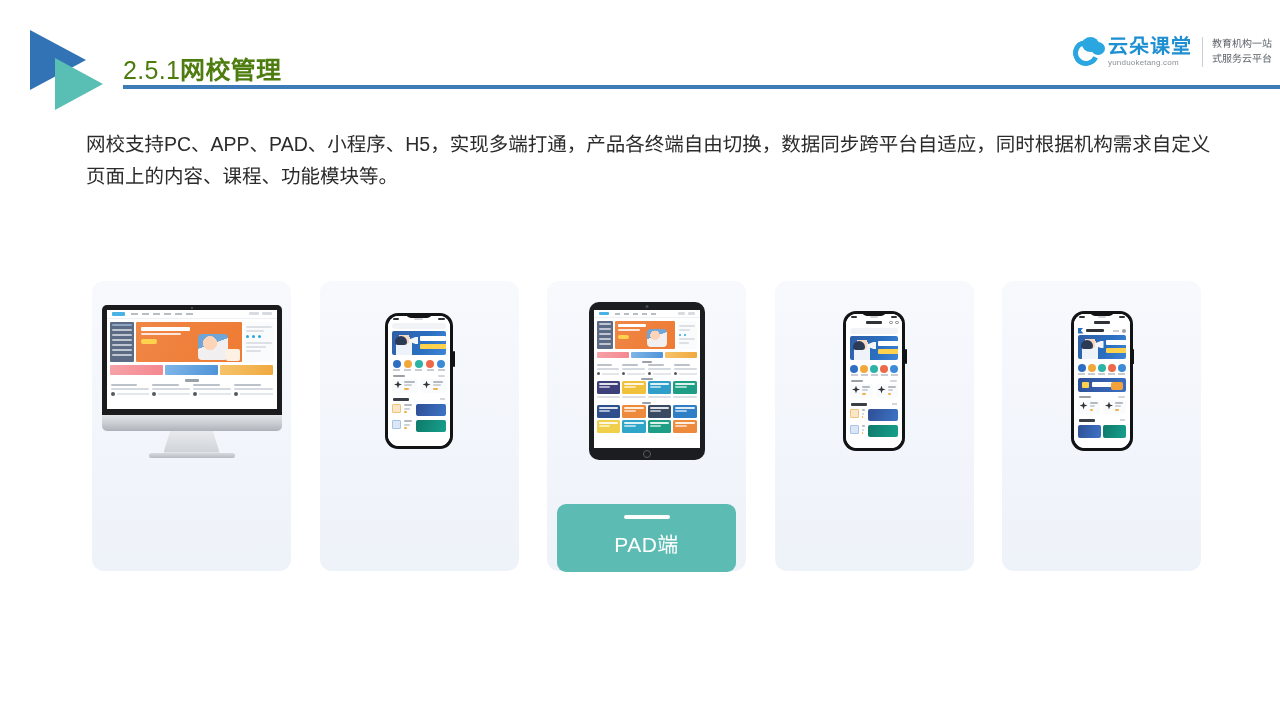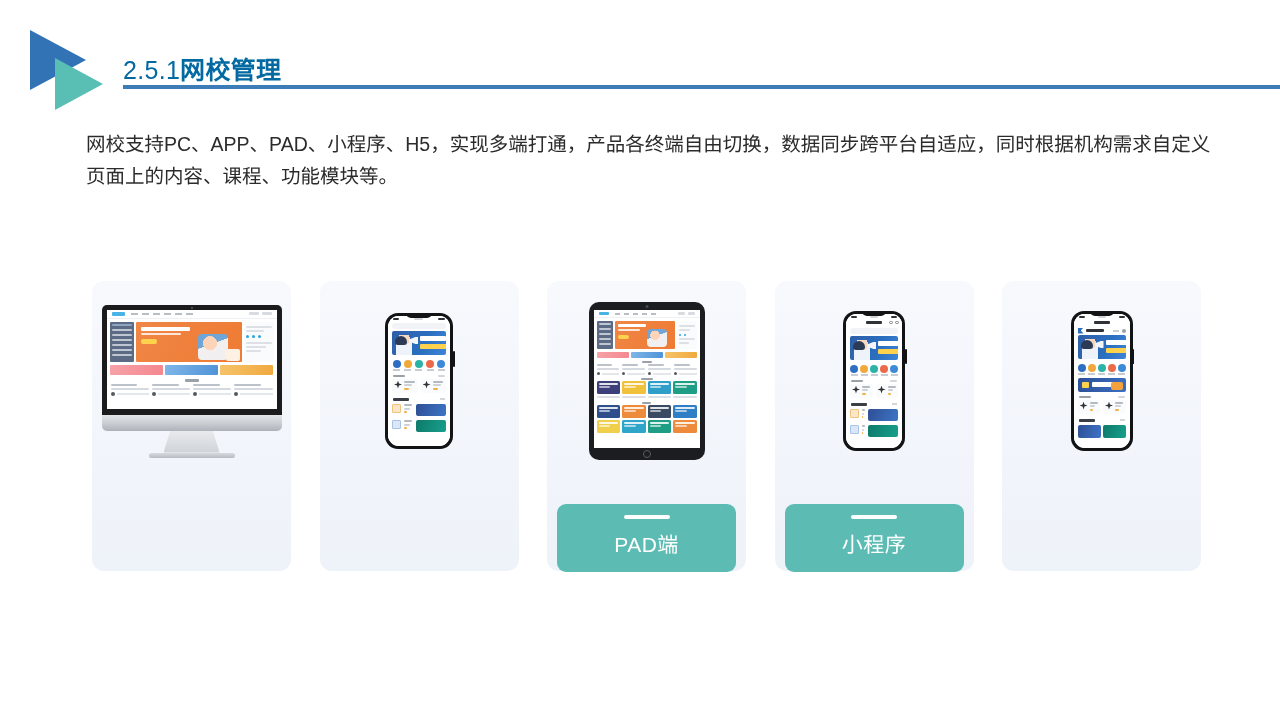"云朵课堂" div.brand { html: none -> <div> <div> <span> <span></span> <span></span> <span></span> </span> <span> <span>云朵课堂</span> <span>yunduoketang.com</span> </span> </div> <span></span> <div> <div>教育机构一站</div> <div>式服务云平台</div> </div> </div> }
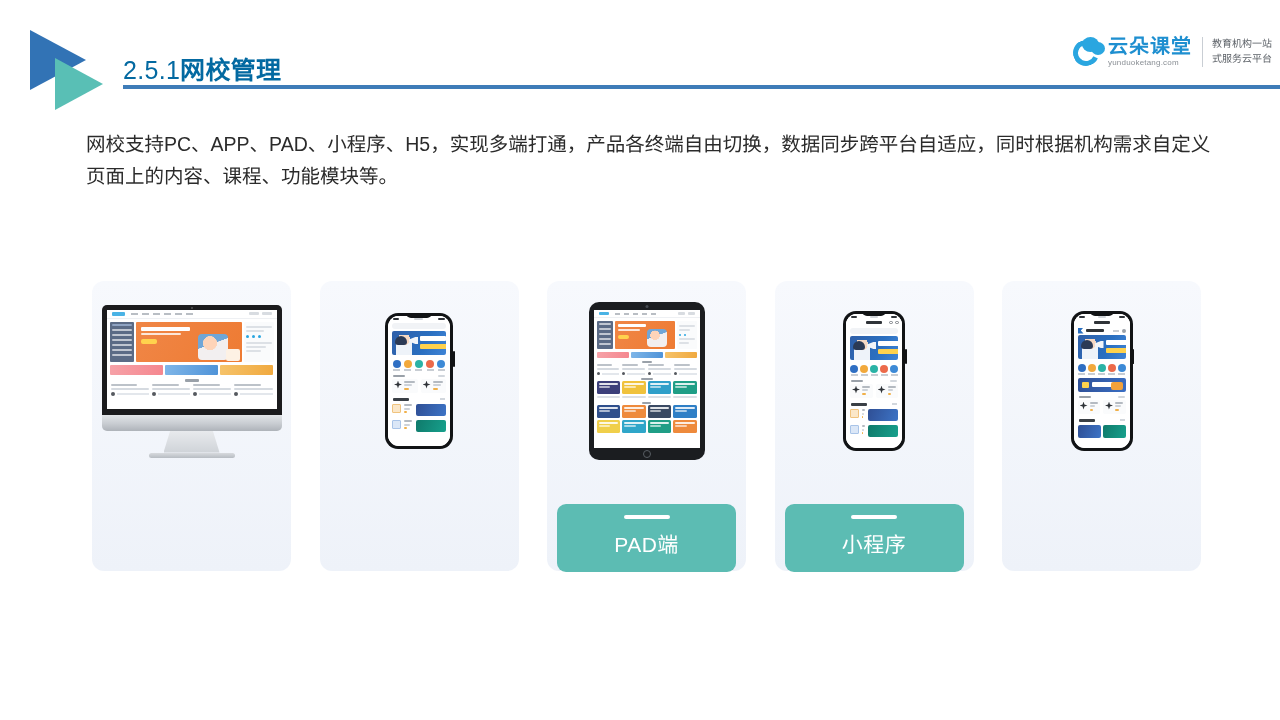"2.5.1网校管理" .page-title { color: #0369a1 -> #4d7c0f }
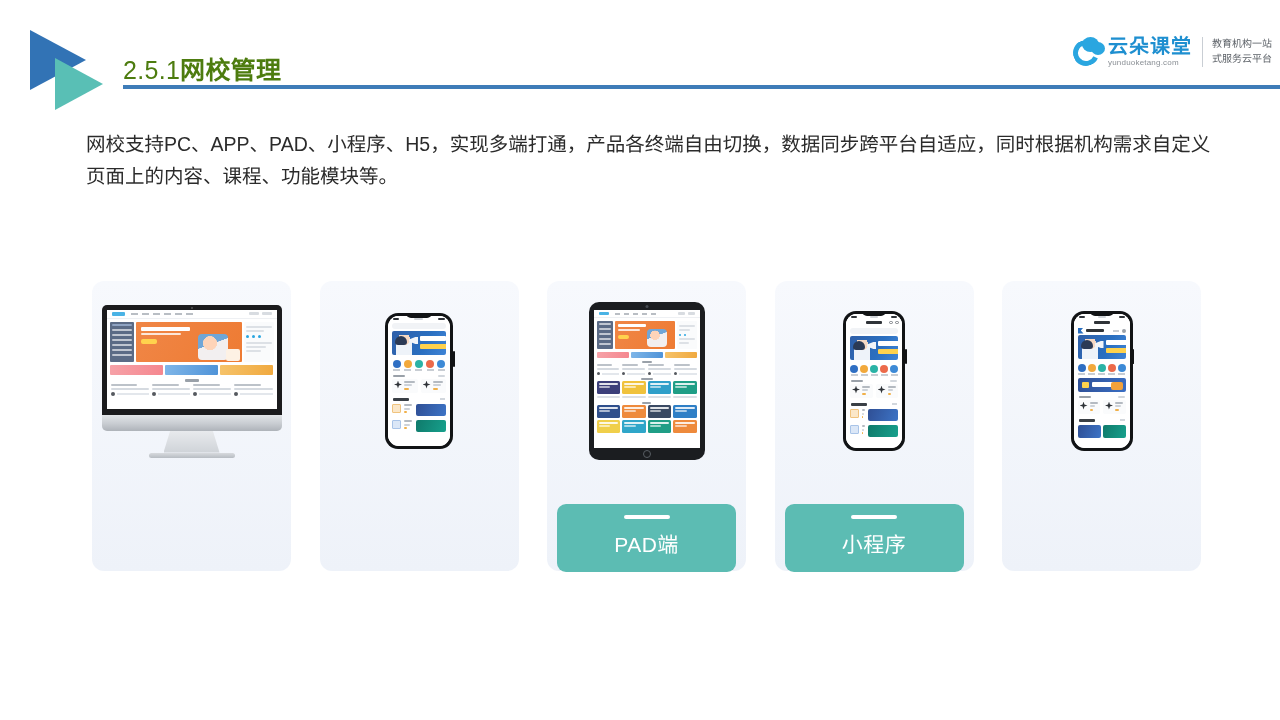"小程序" div.label-btn { html: <div> <span></span> <span>小程序</span> </div> -> none }
